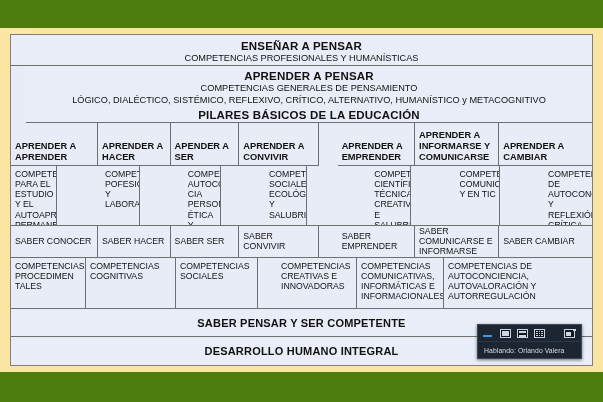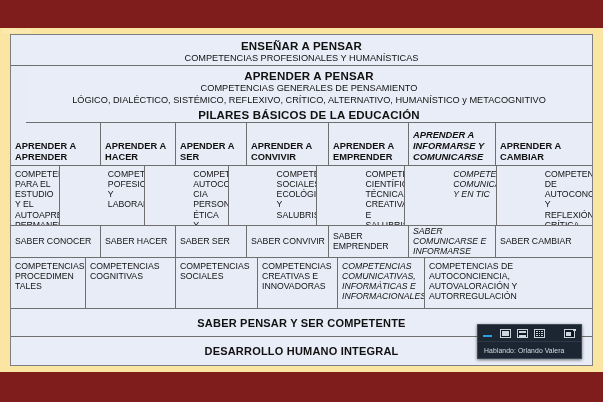"ENSEÑAR A PENSAR" #screen { background: #7f1d1d -> #4d7c0f }
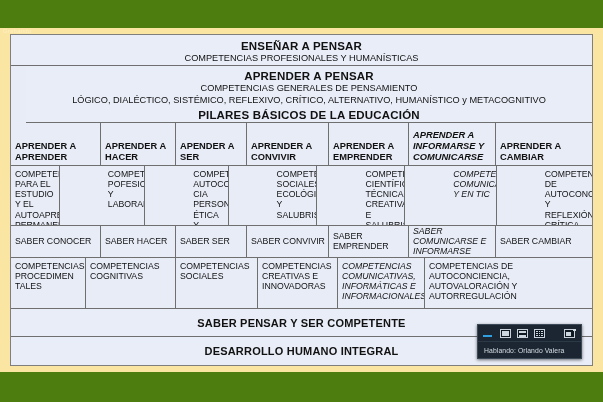"APRENDER A INFORMARSE Y COMUNICARSE" .c5 { font-style: italic -> none }
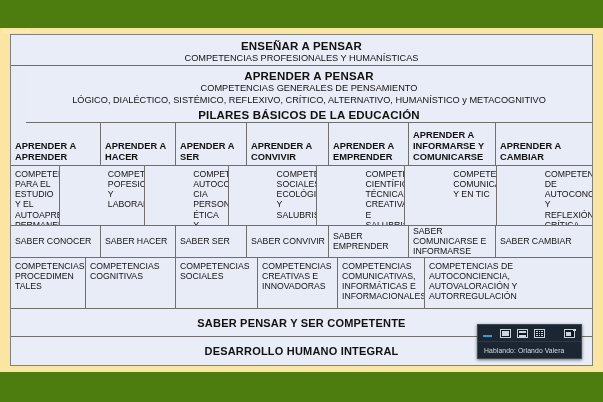"APRENDER A EMPRENDER" .c4 { margin-left: none -> 19px }
